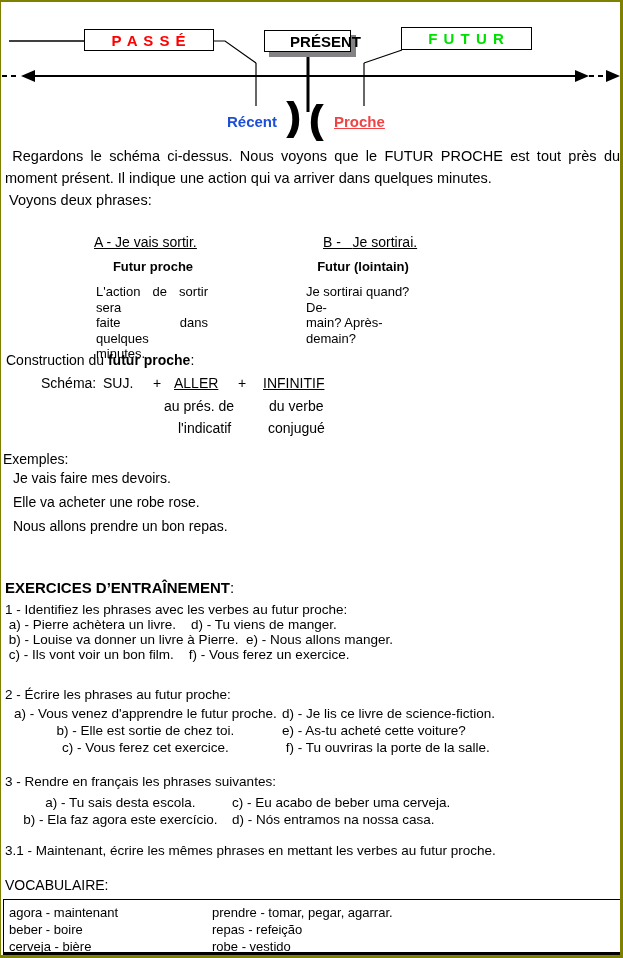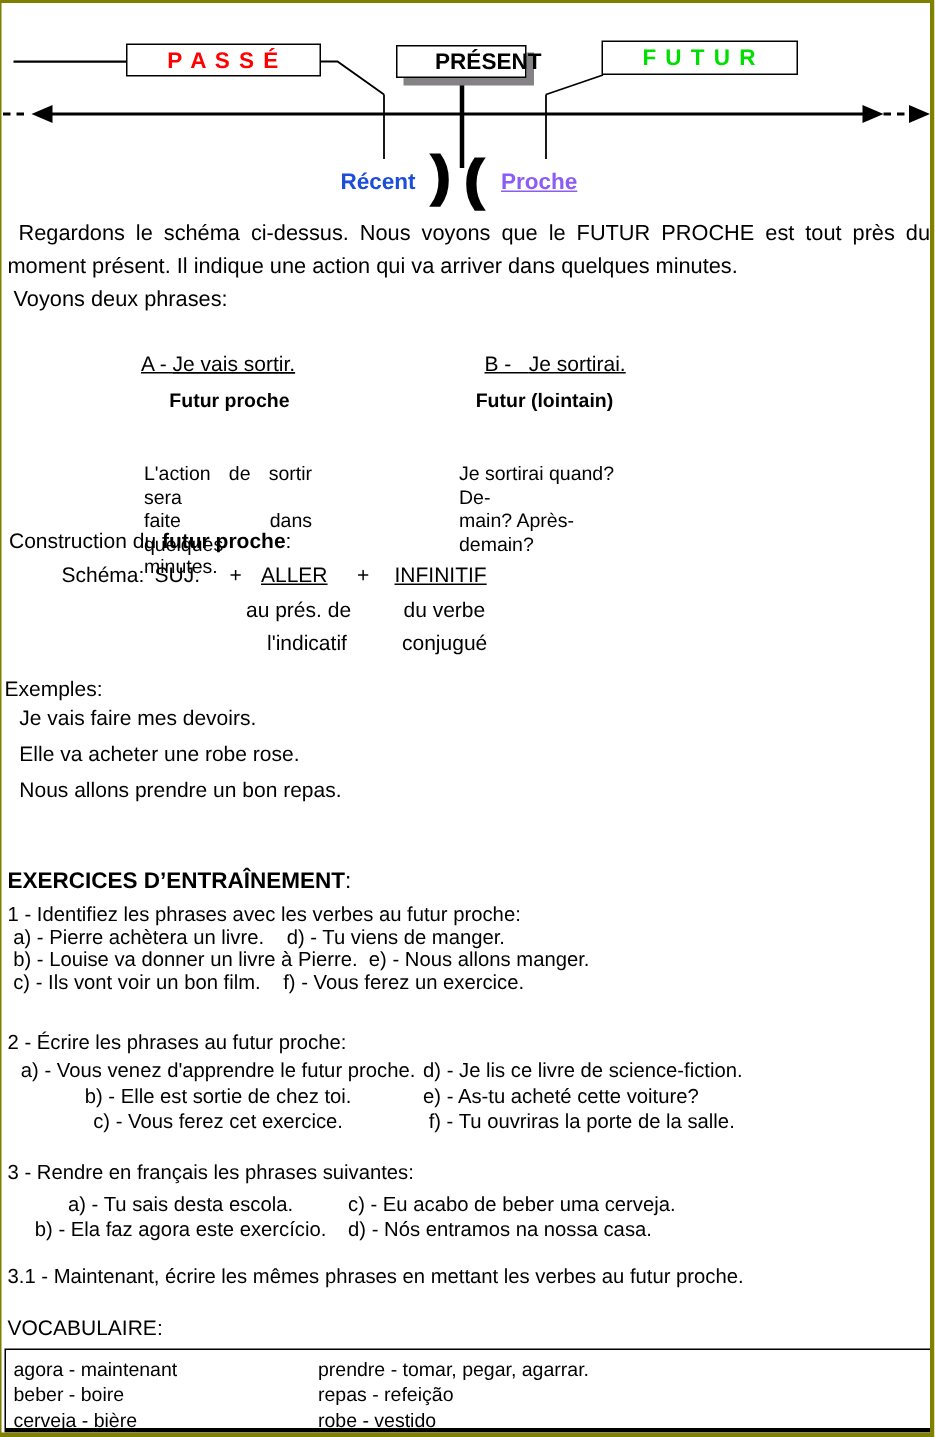"Proche" .lbl-proche { color: #8b5cf6 -> #ef4444 }
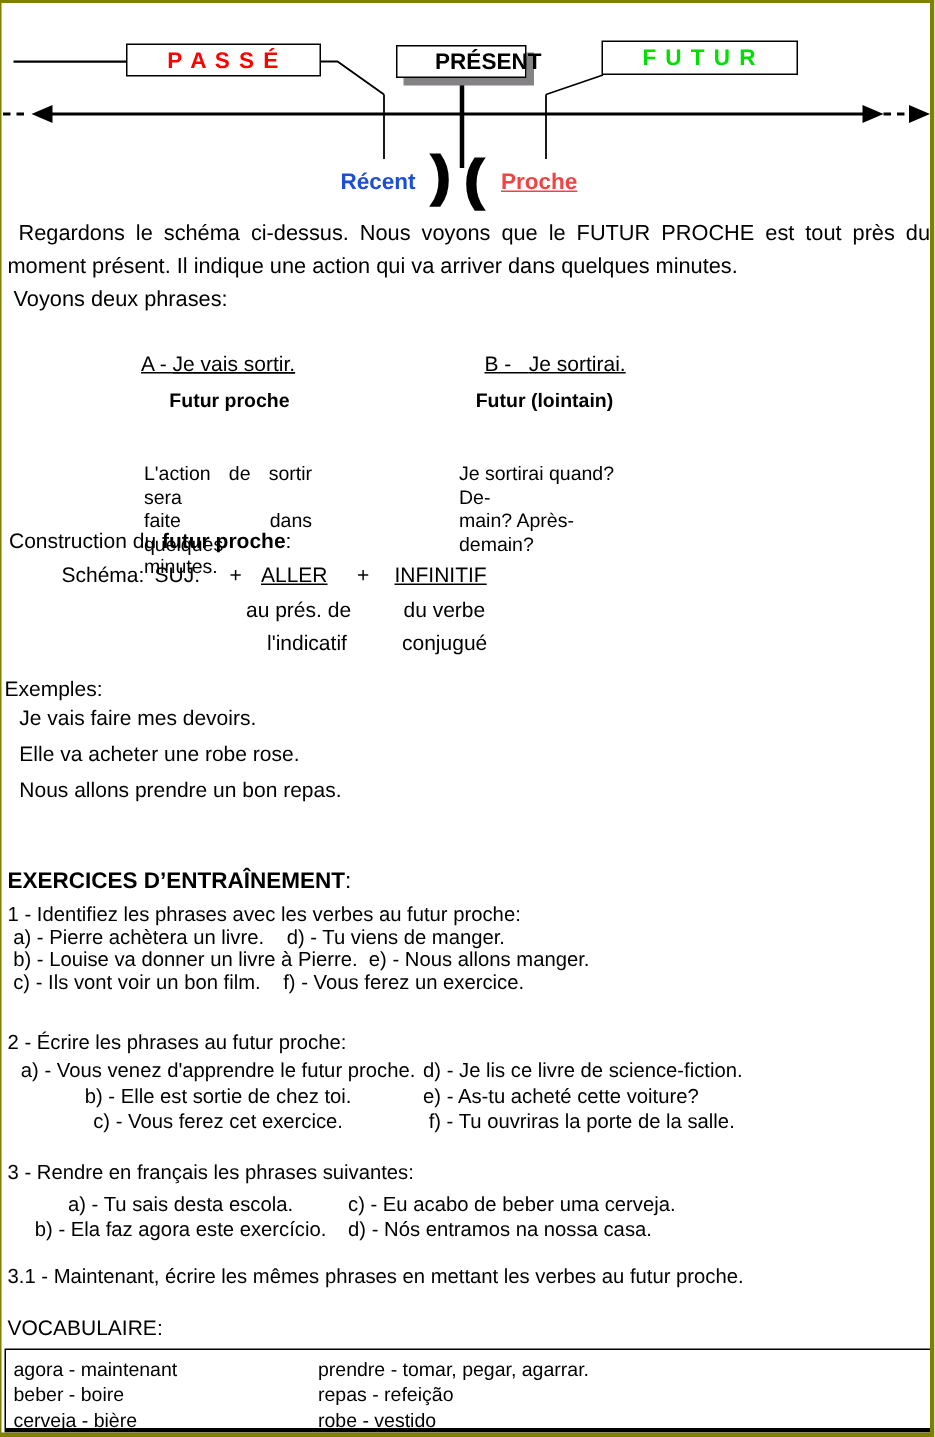"L'action de sortir sera" .comp-desc { margin-top: 24px -> none }
